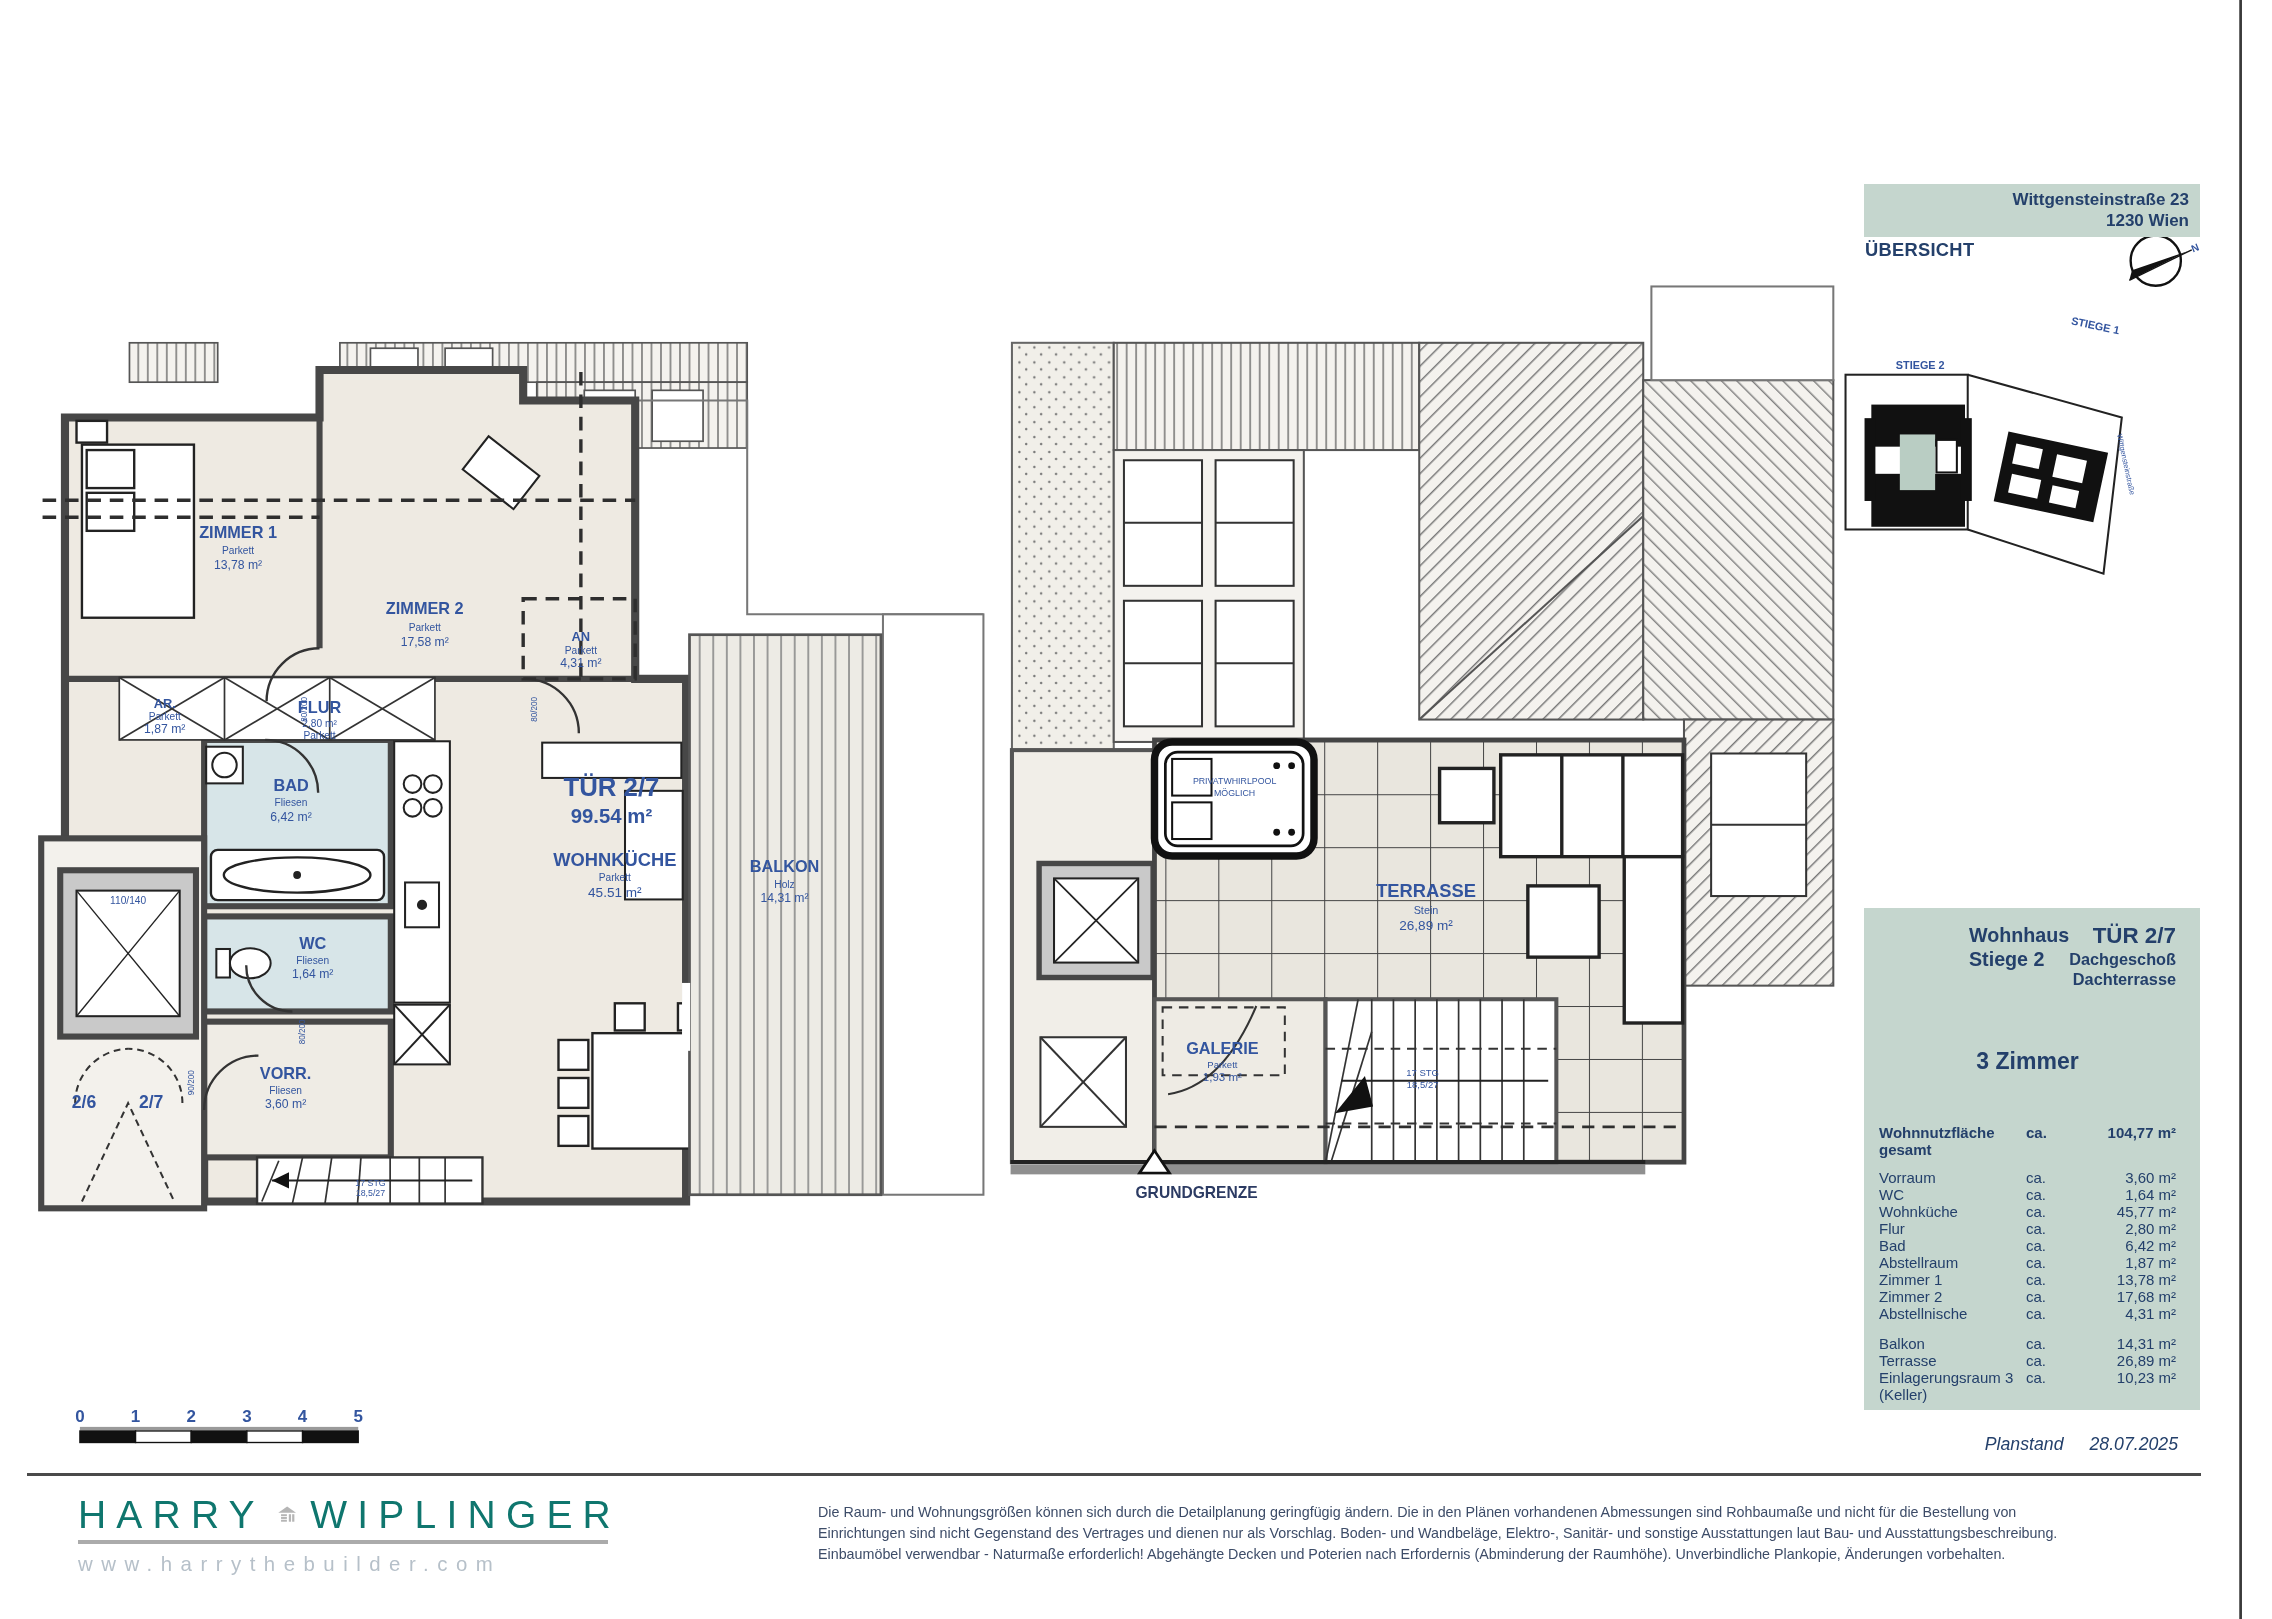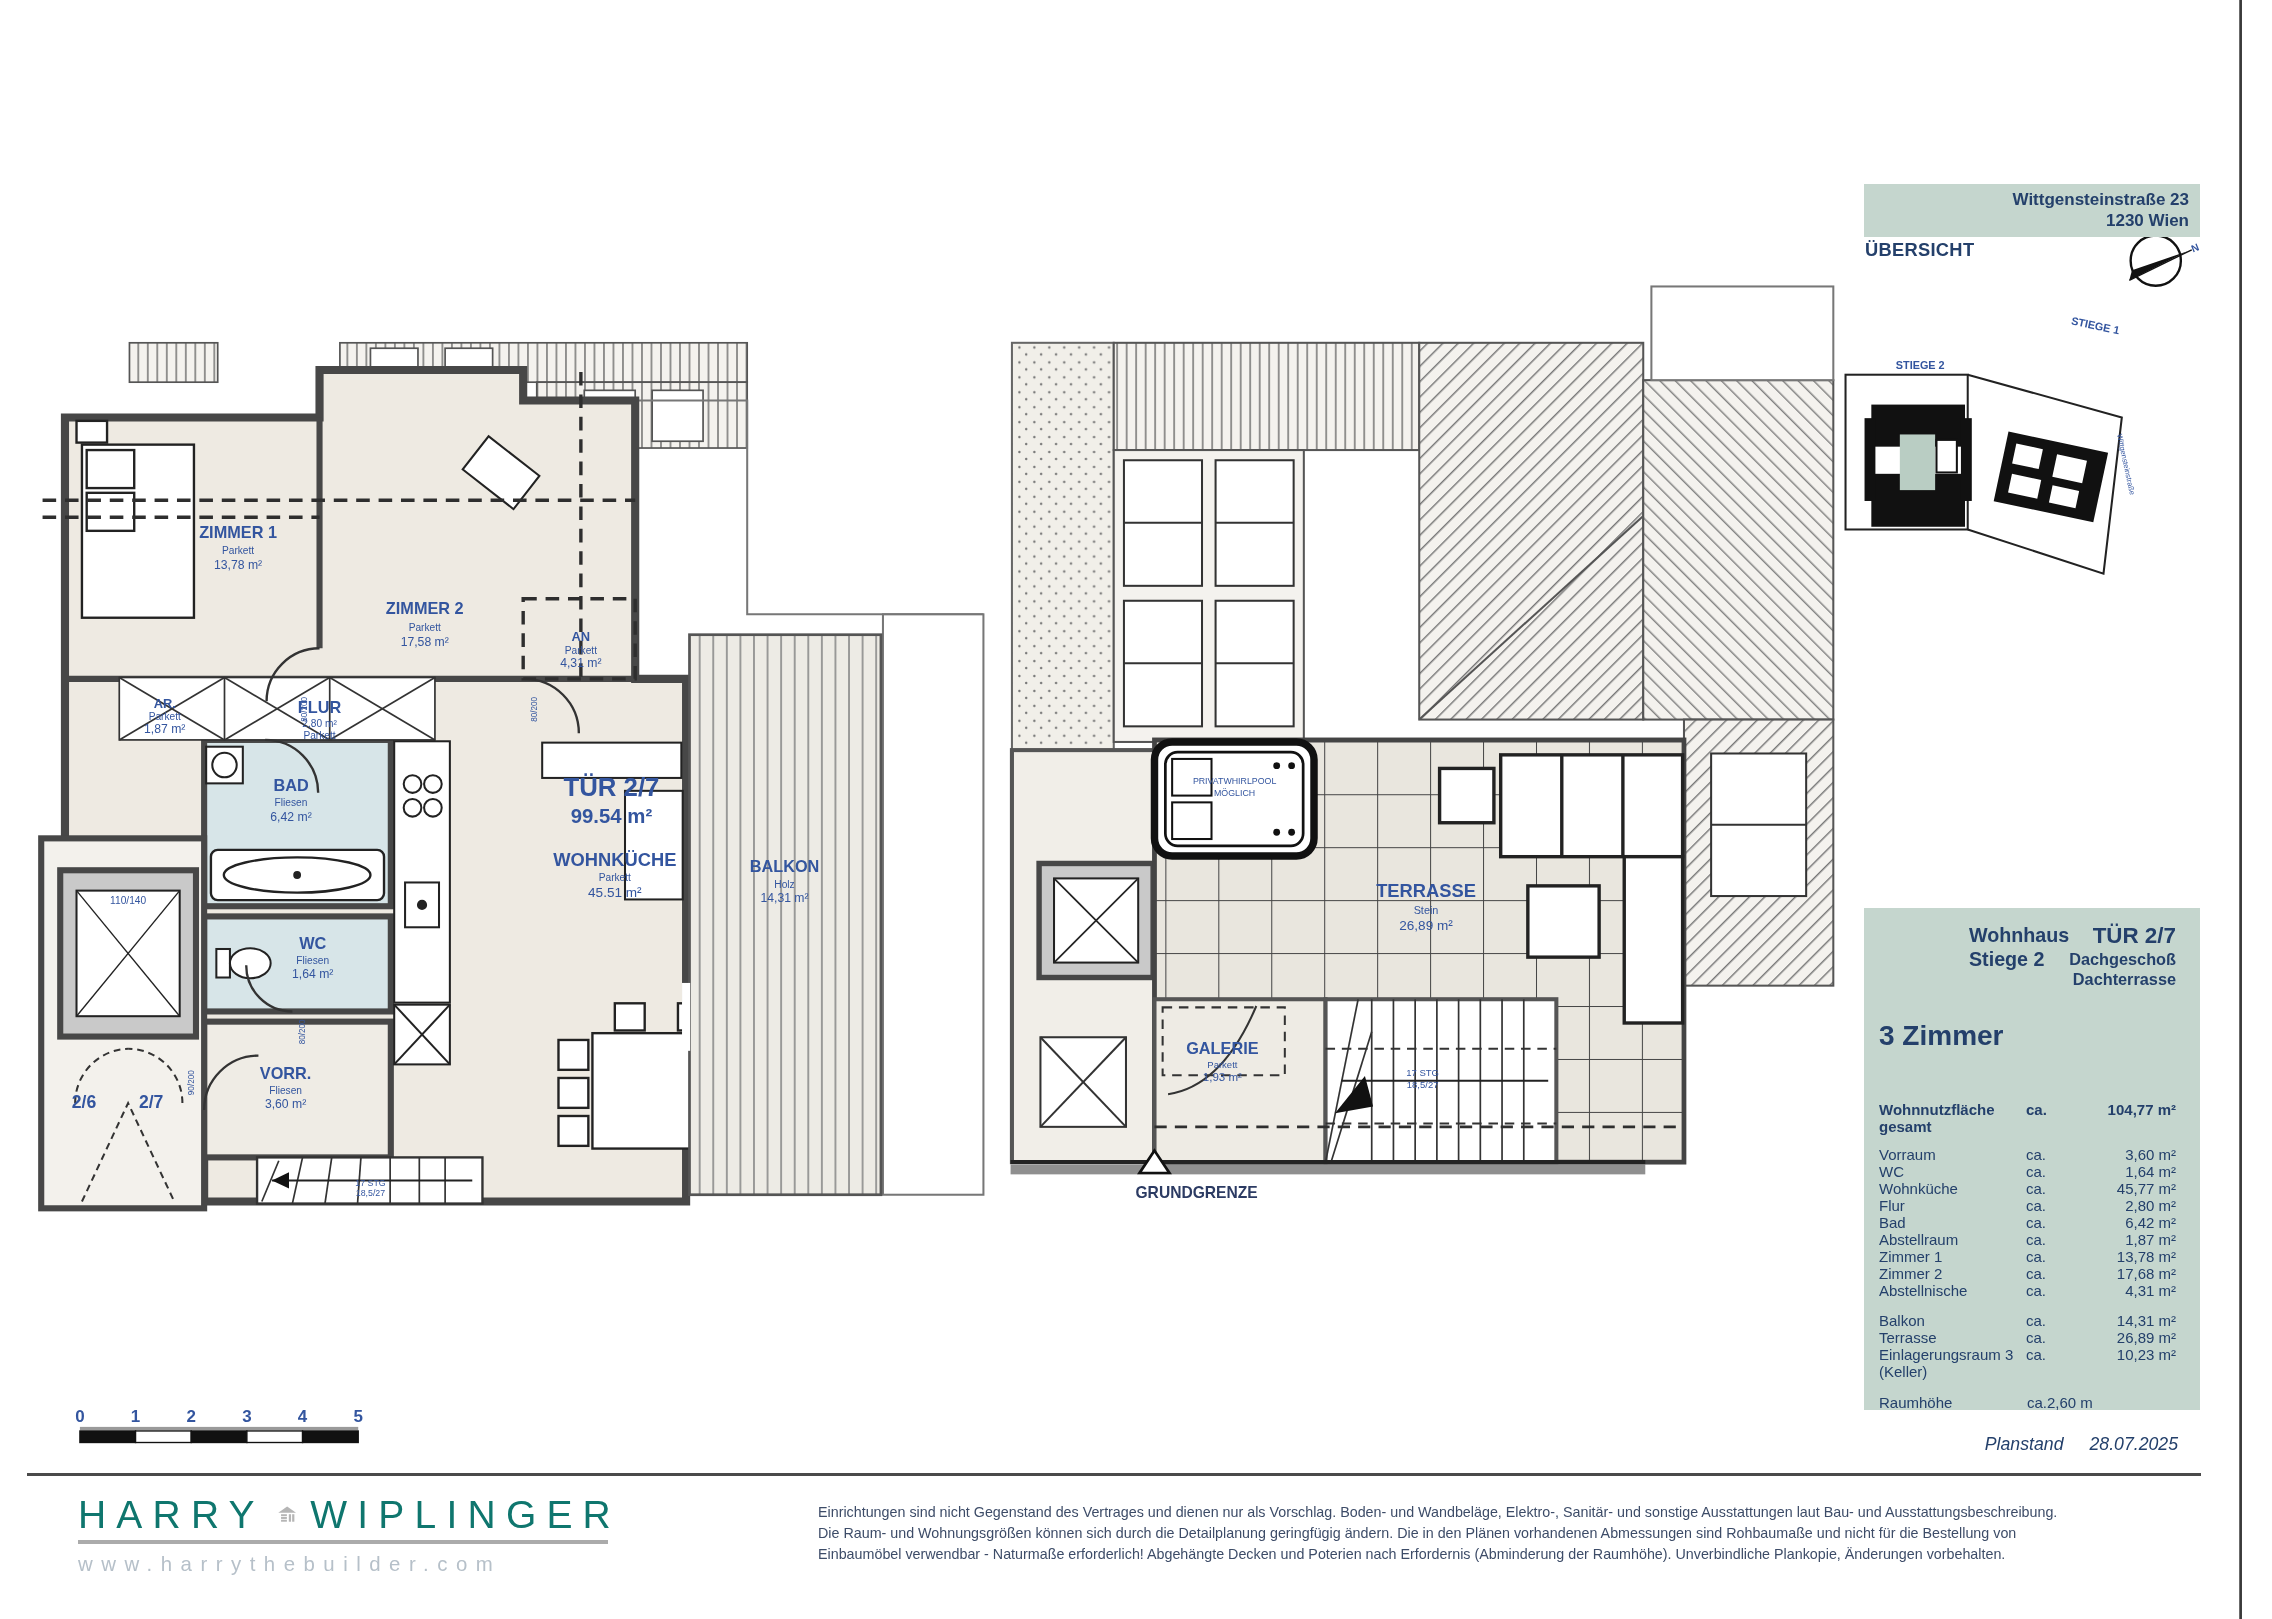"3 Zimmer" .panel-roomcount { font-size: 28px -> 23px; margin-top: 30px -> 58px; text-align: none -> center }
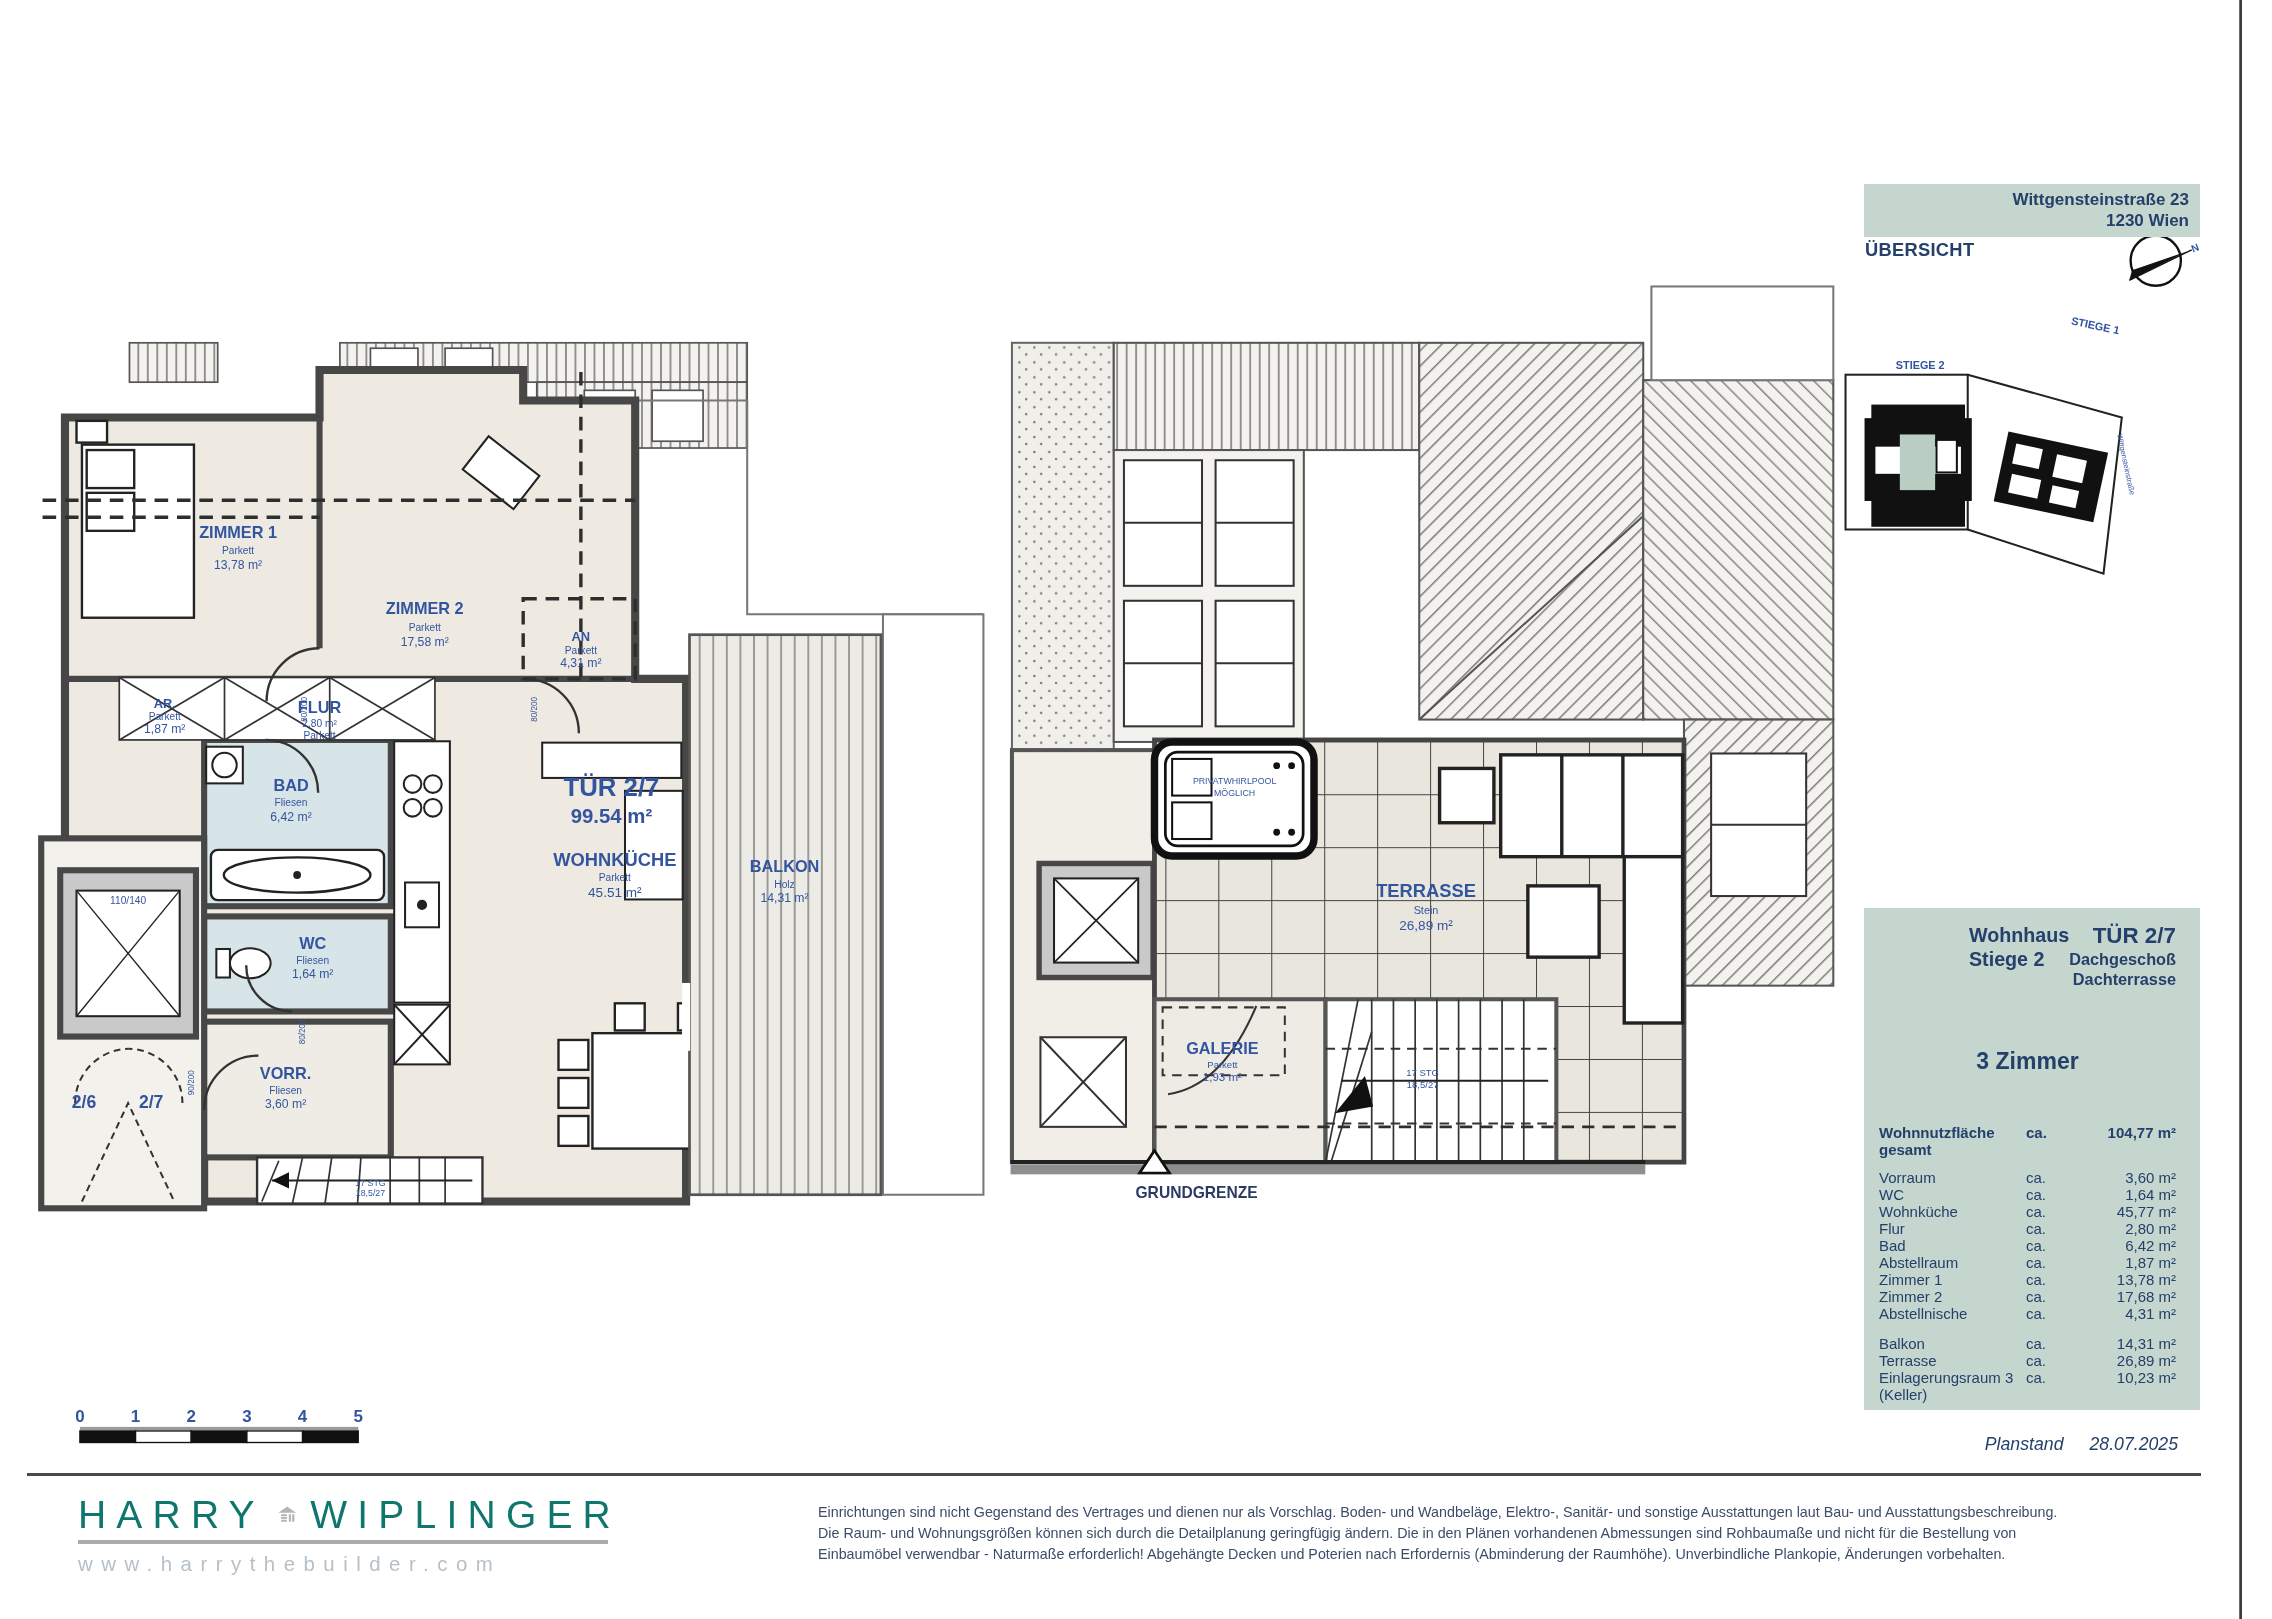"Einrichtungen sind nicht Gegenstand des" div { order: before "Die Raum- und Wohnungsgrößen können" -> after "Die Raum- und Wohnungsgrößen können" }
